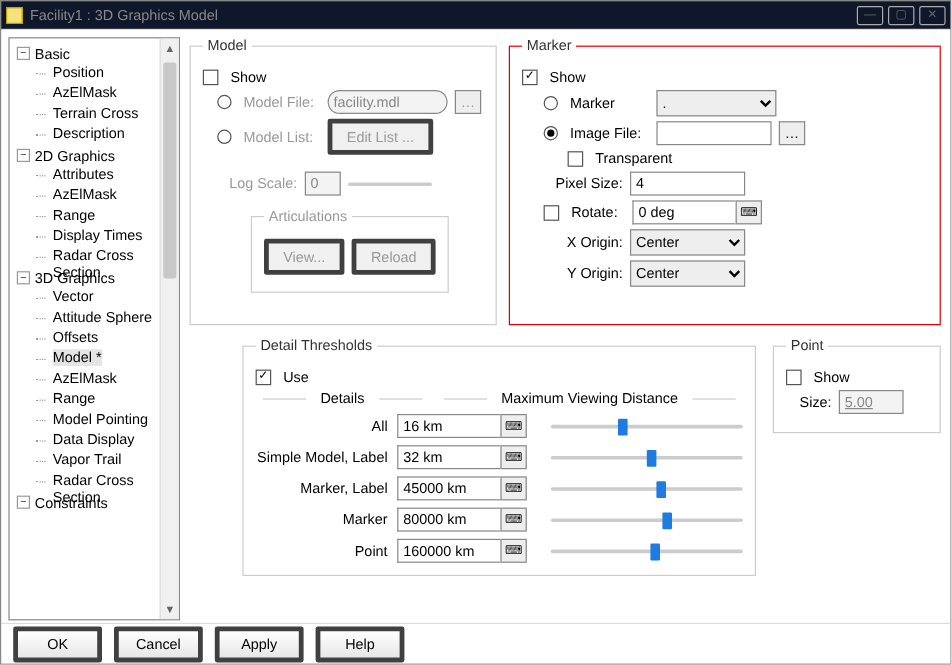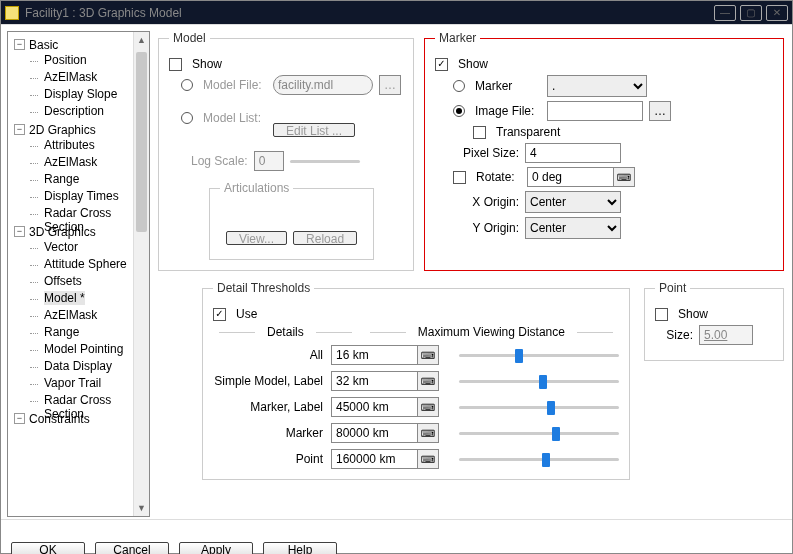"Display Slope" span { text: Display Slope -> Terrain Cross }
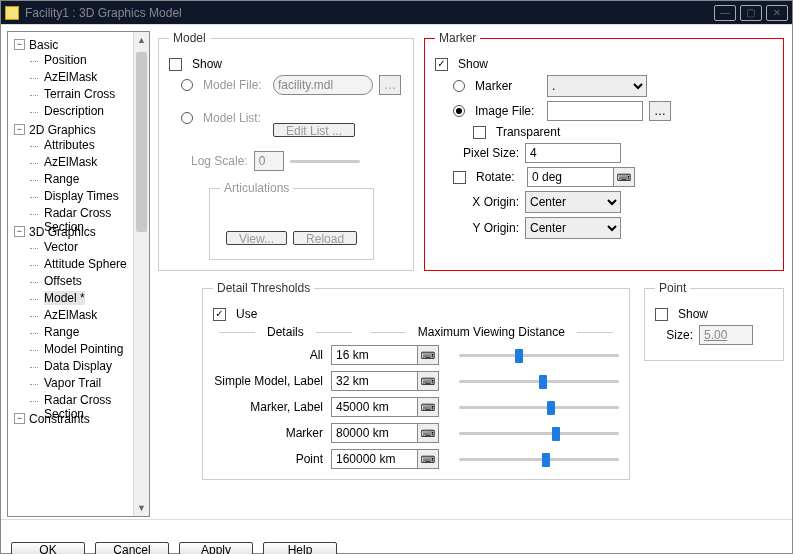"Edit List ..." button { border: 1px solid #404040 -> 4px solid #404040; height: 14px -> 30px; margin-top: 24px -> none }
